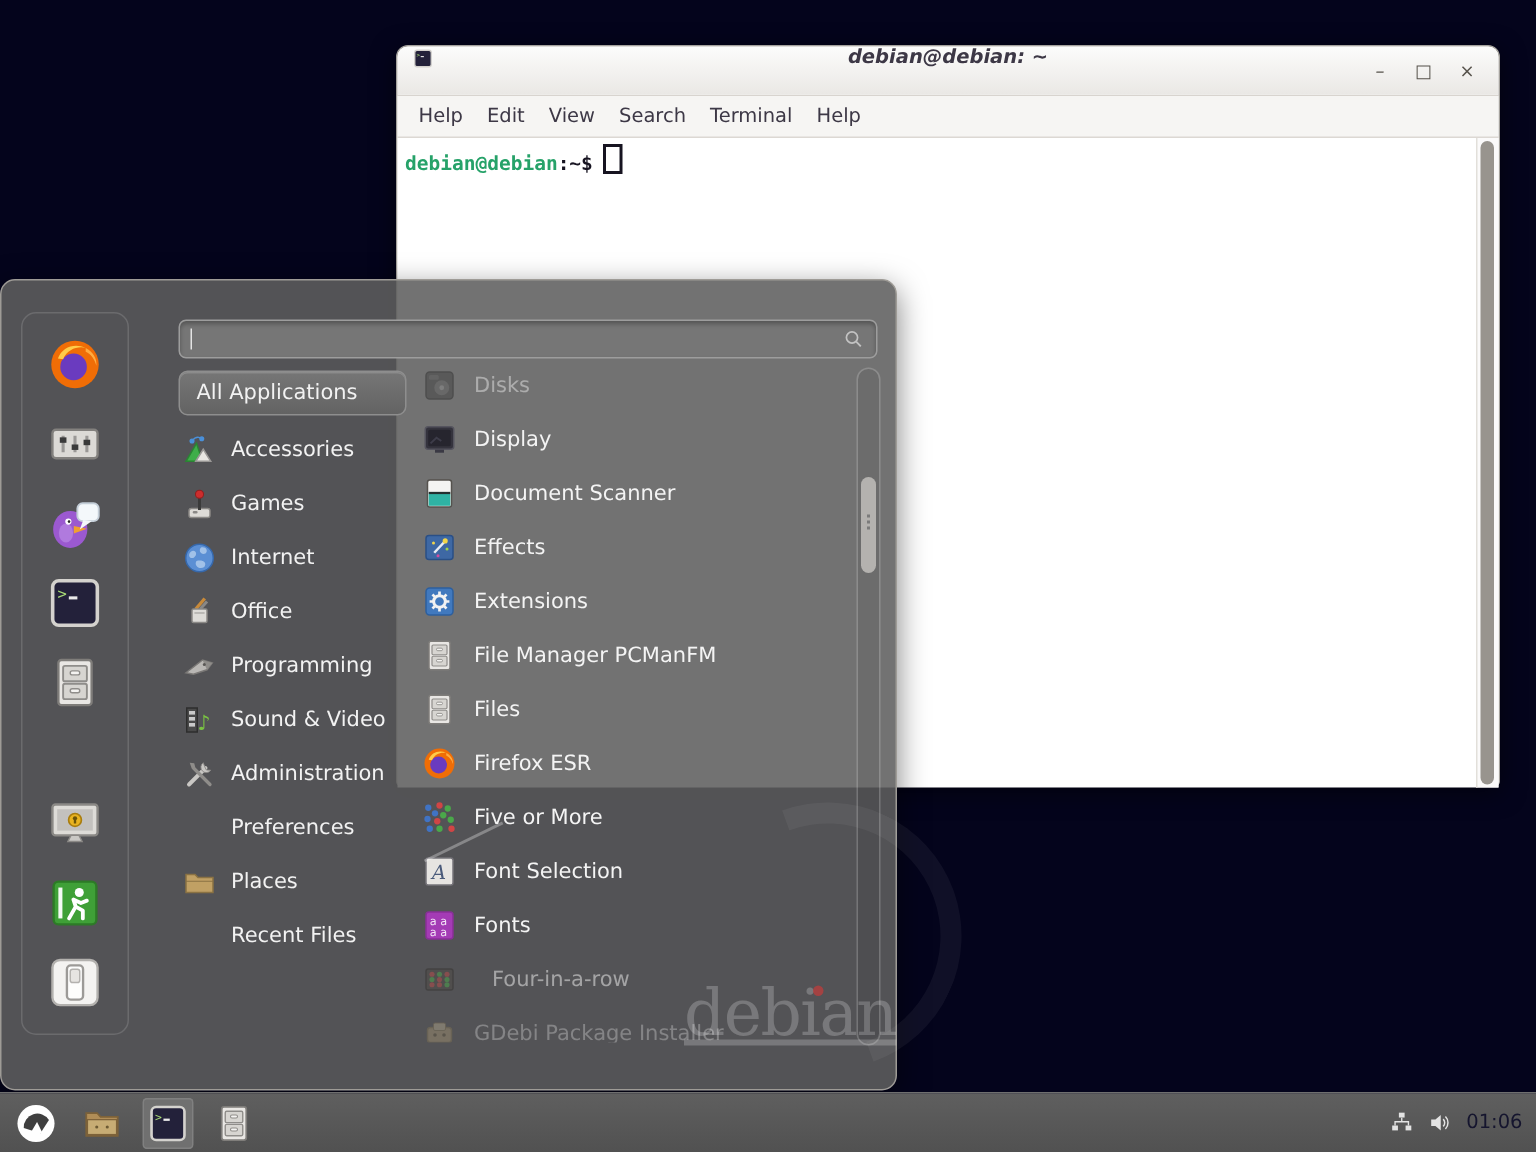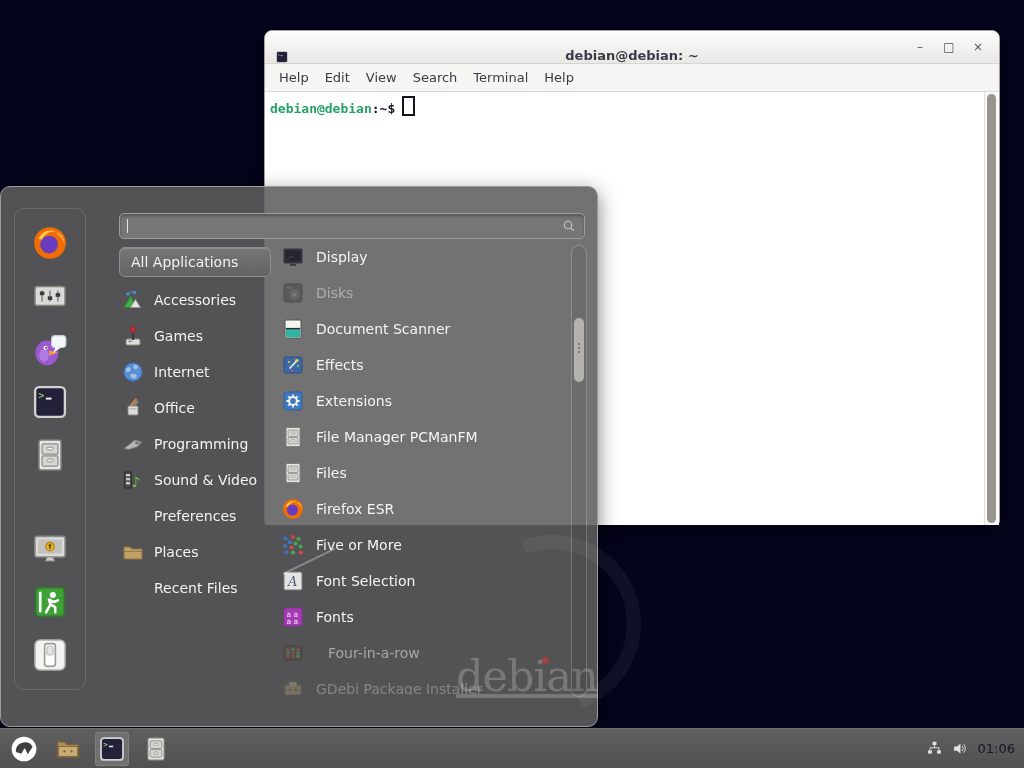"debian@debian: ~" .titlebar { align-items: flex-end -> flex-start; font-style: none -> italic }
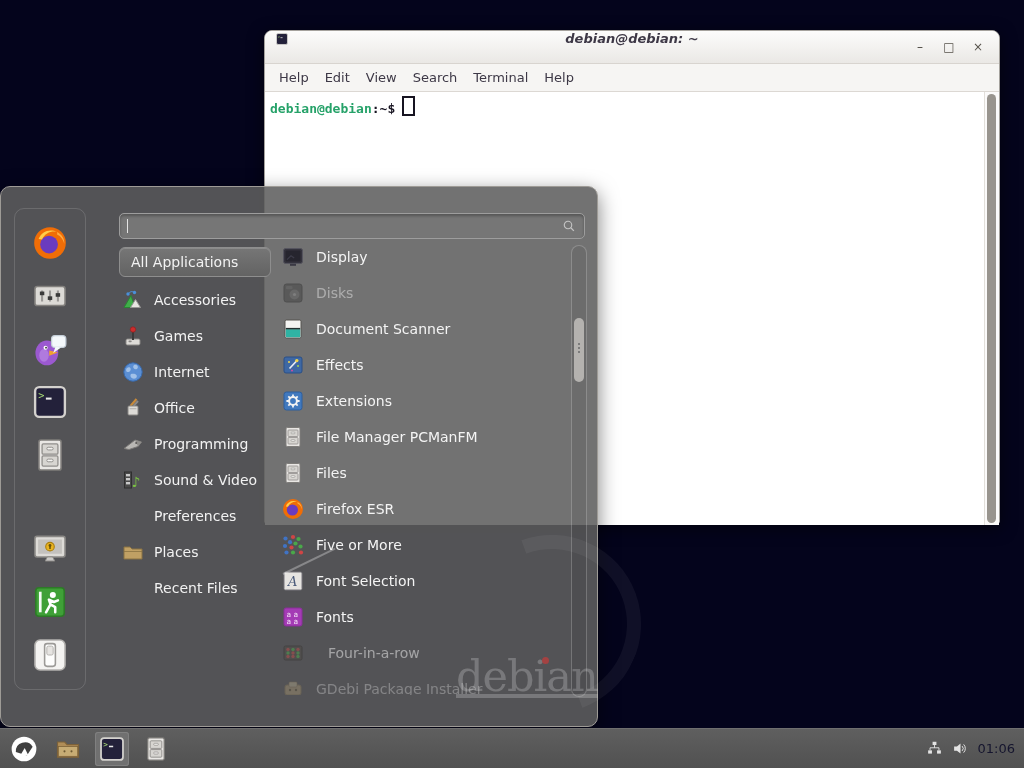"Display" div.app-item { order: before "Disks" -> after "Disks" }
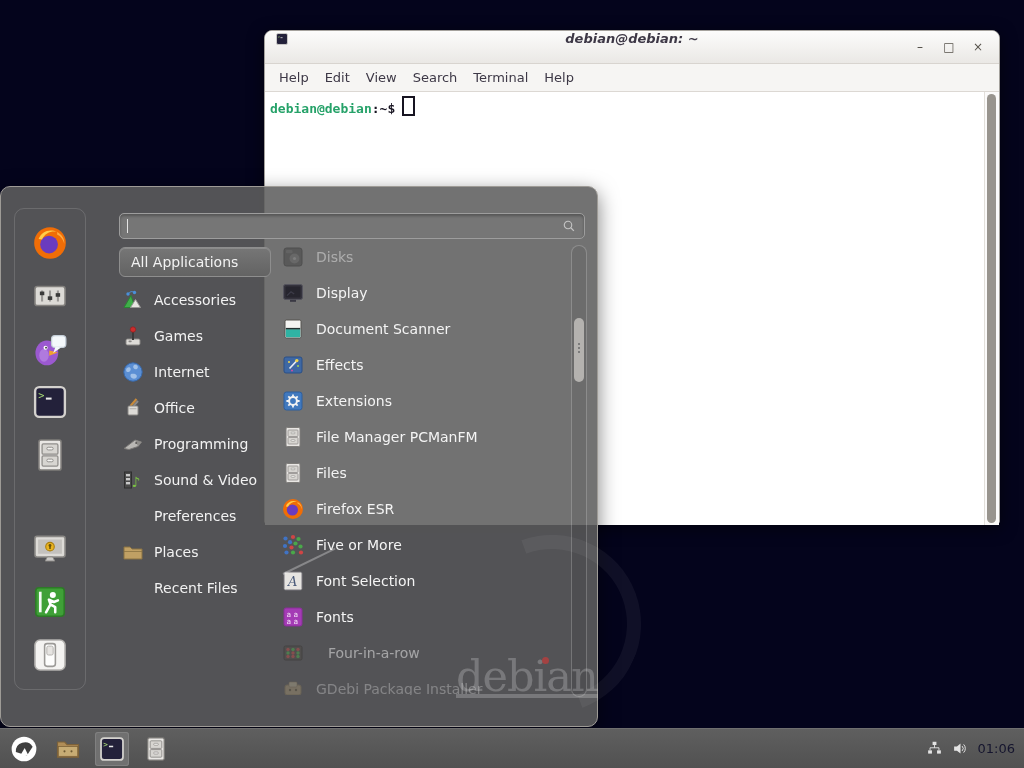"Administration" div.cat-item { html: none -> <div> <span><svg> <path></path> <path></path> <path></path> <path></path> </svg></span> <span>Administration</span> </div> }
